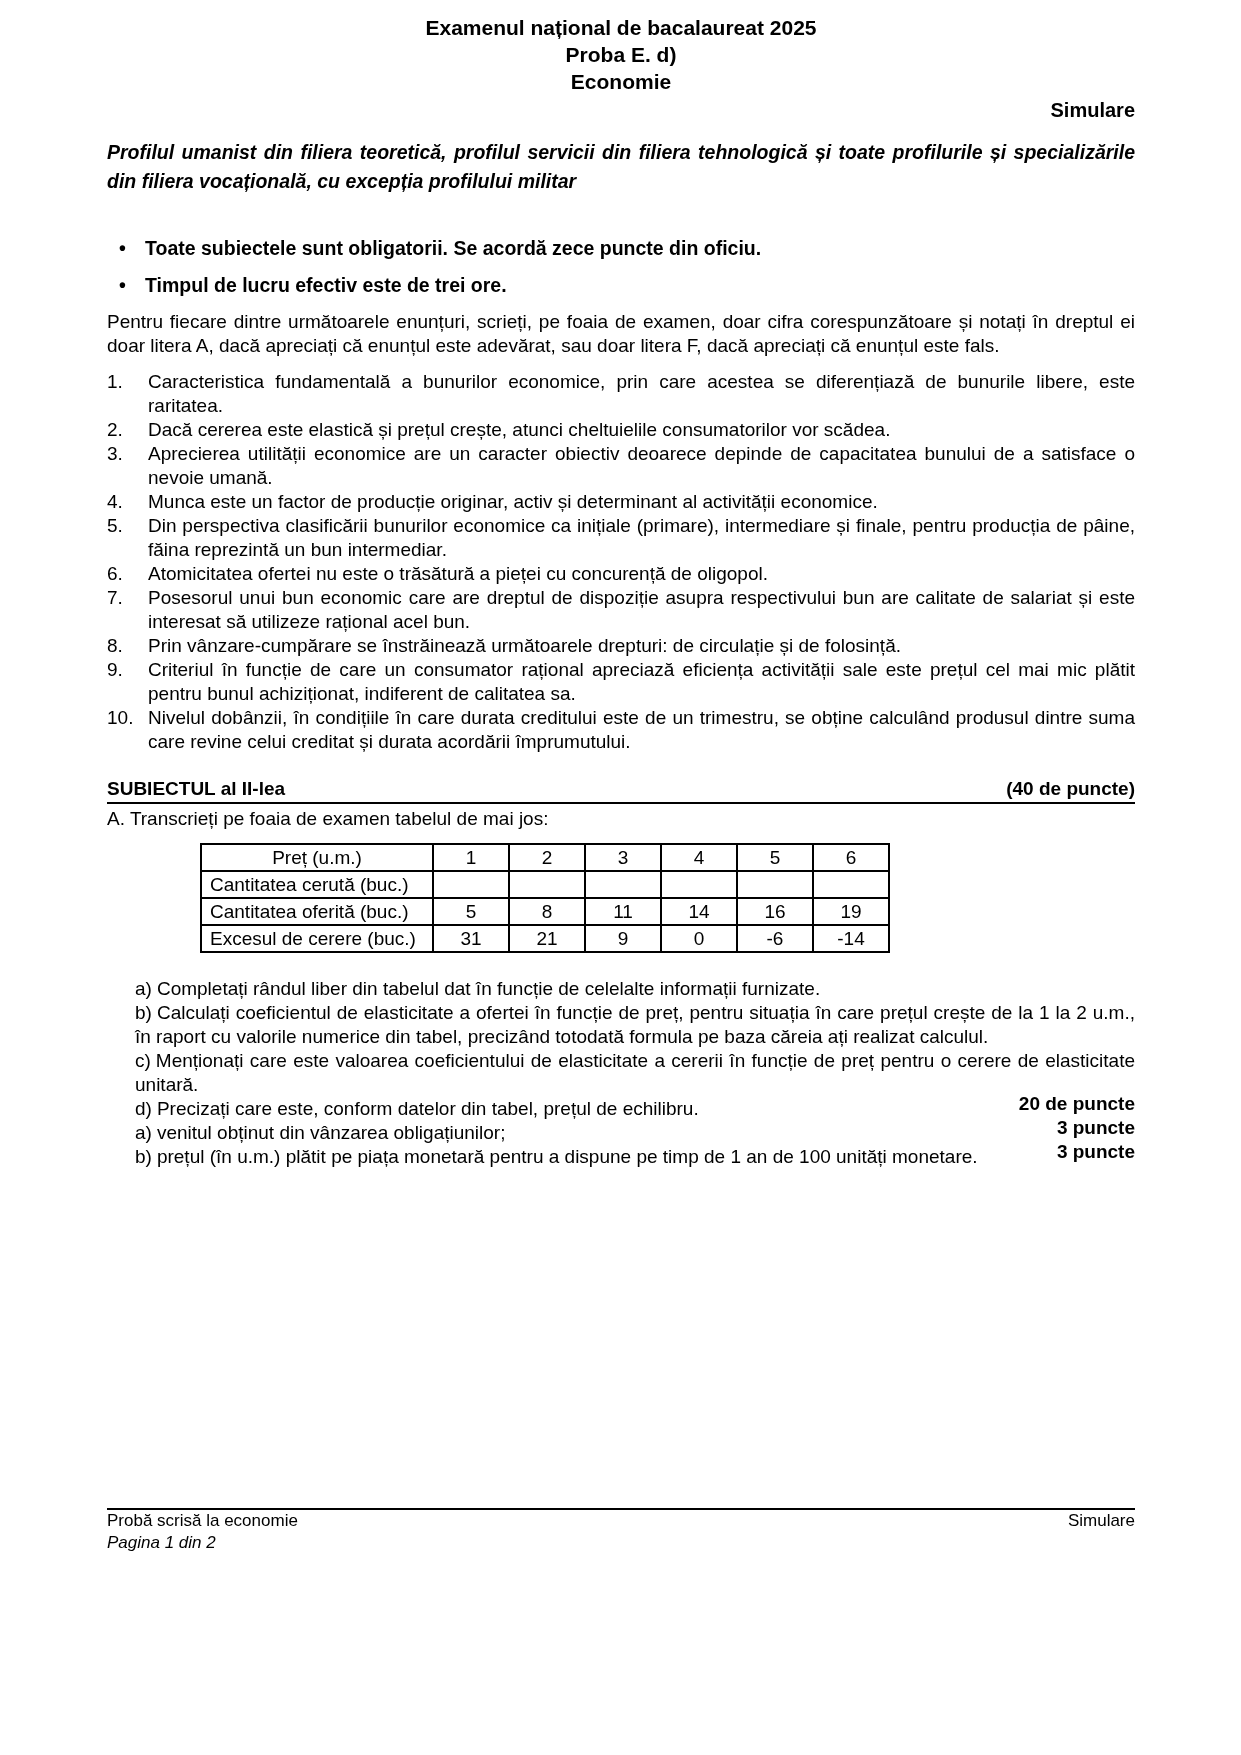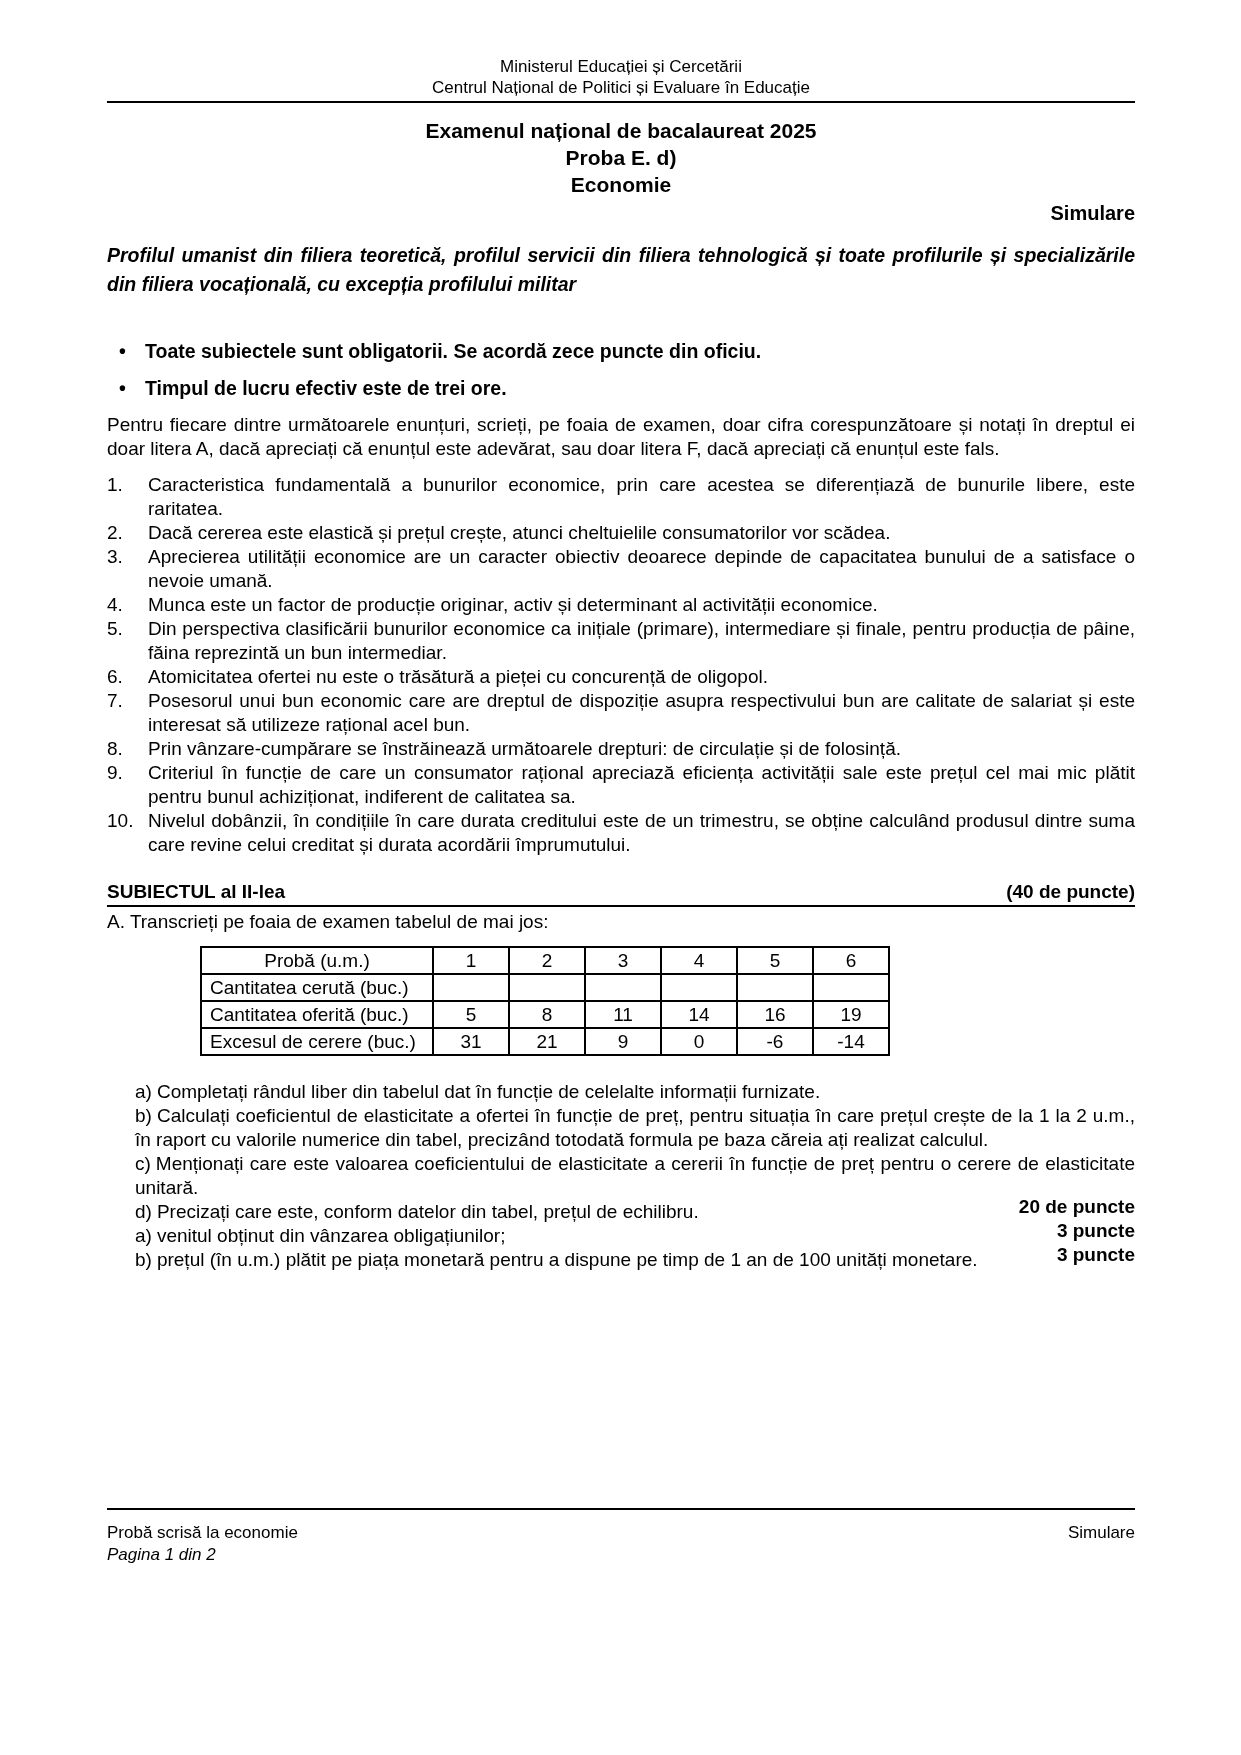"Ministerul Educației și Cercetării" div.doc-header { html: <div> <div>Ministerul Educației și Cercetării</div> <div>Centrul Național de Politici și Evaluare în Educație</div> </div> -> none }
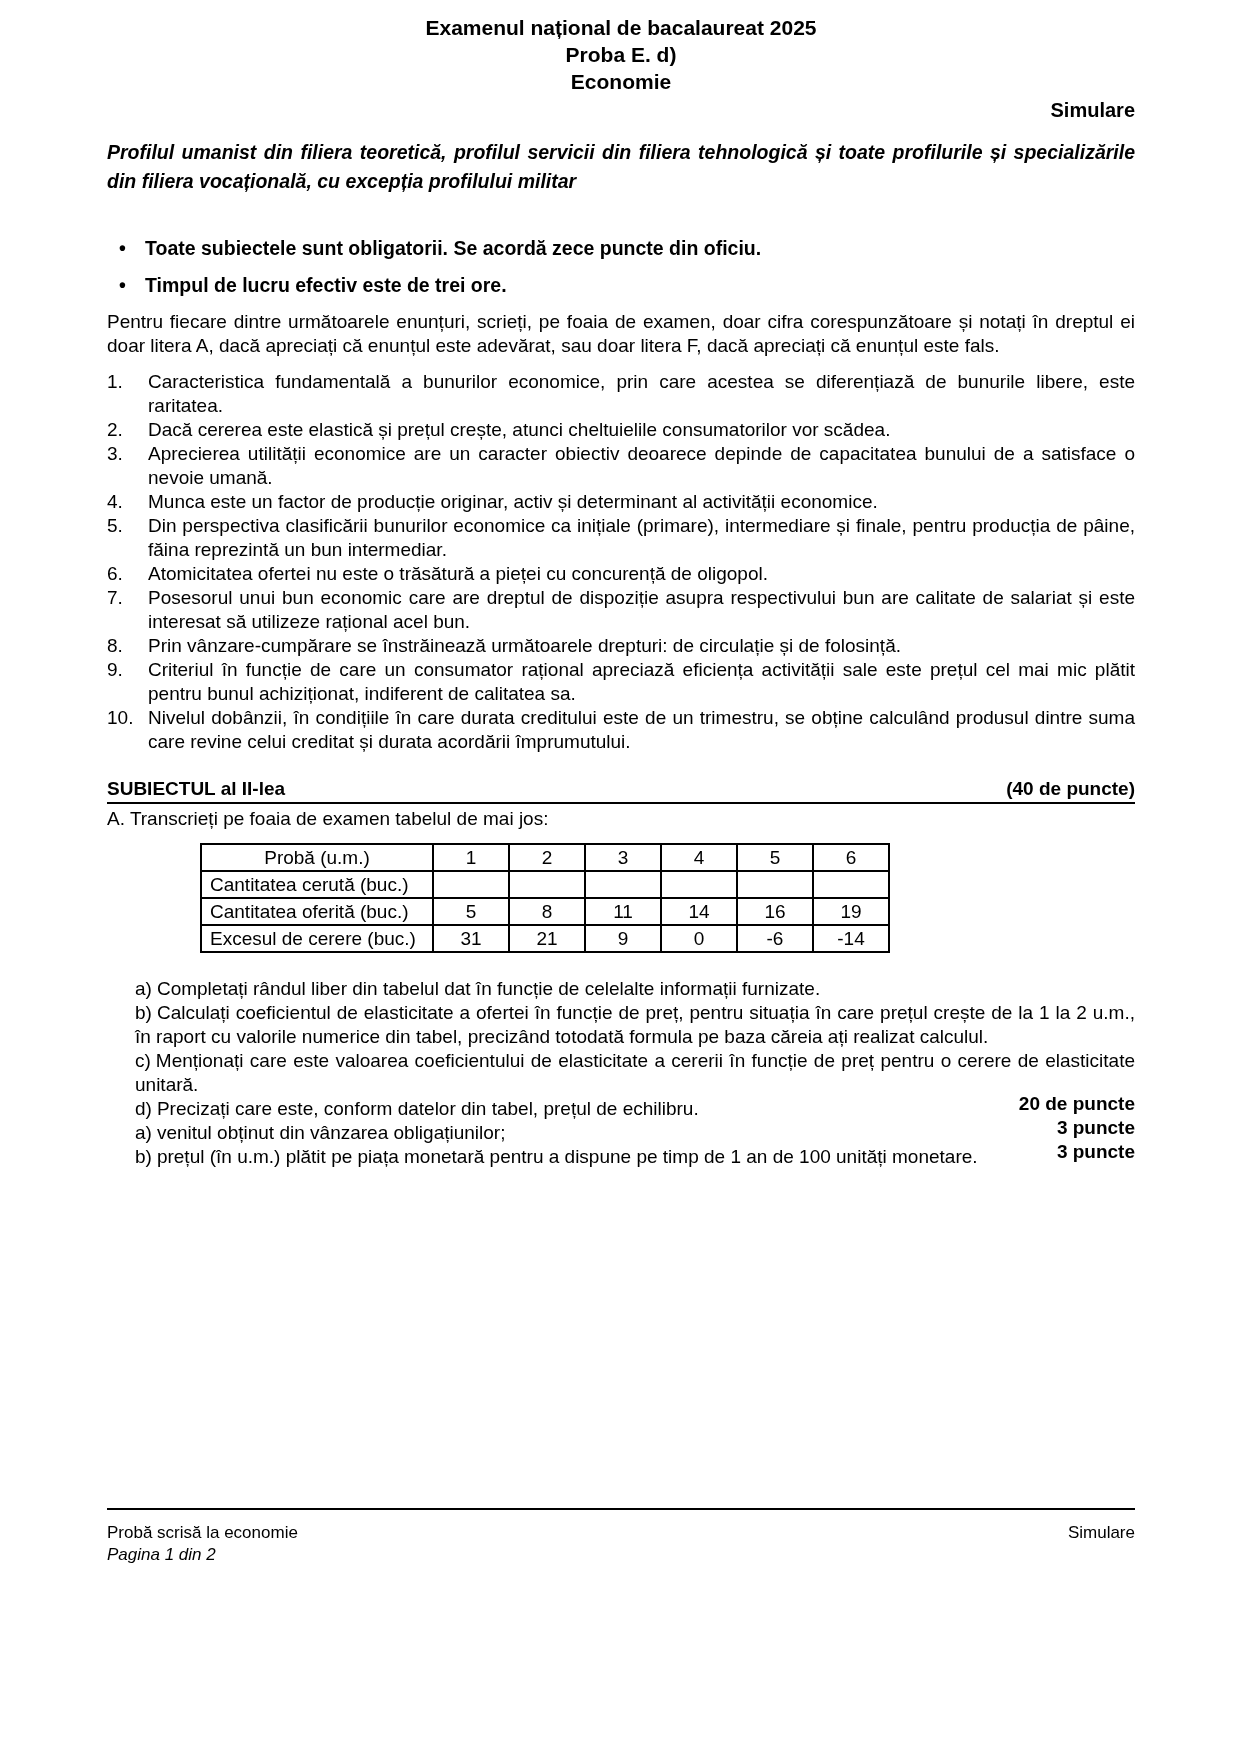"Probă (u.m.)" td.label { text: Probă -> Preț }
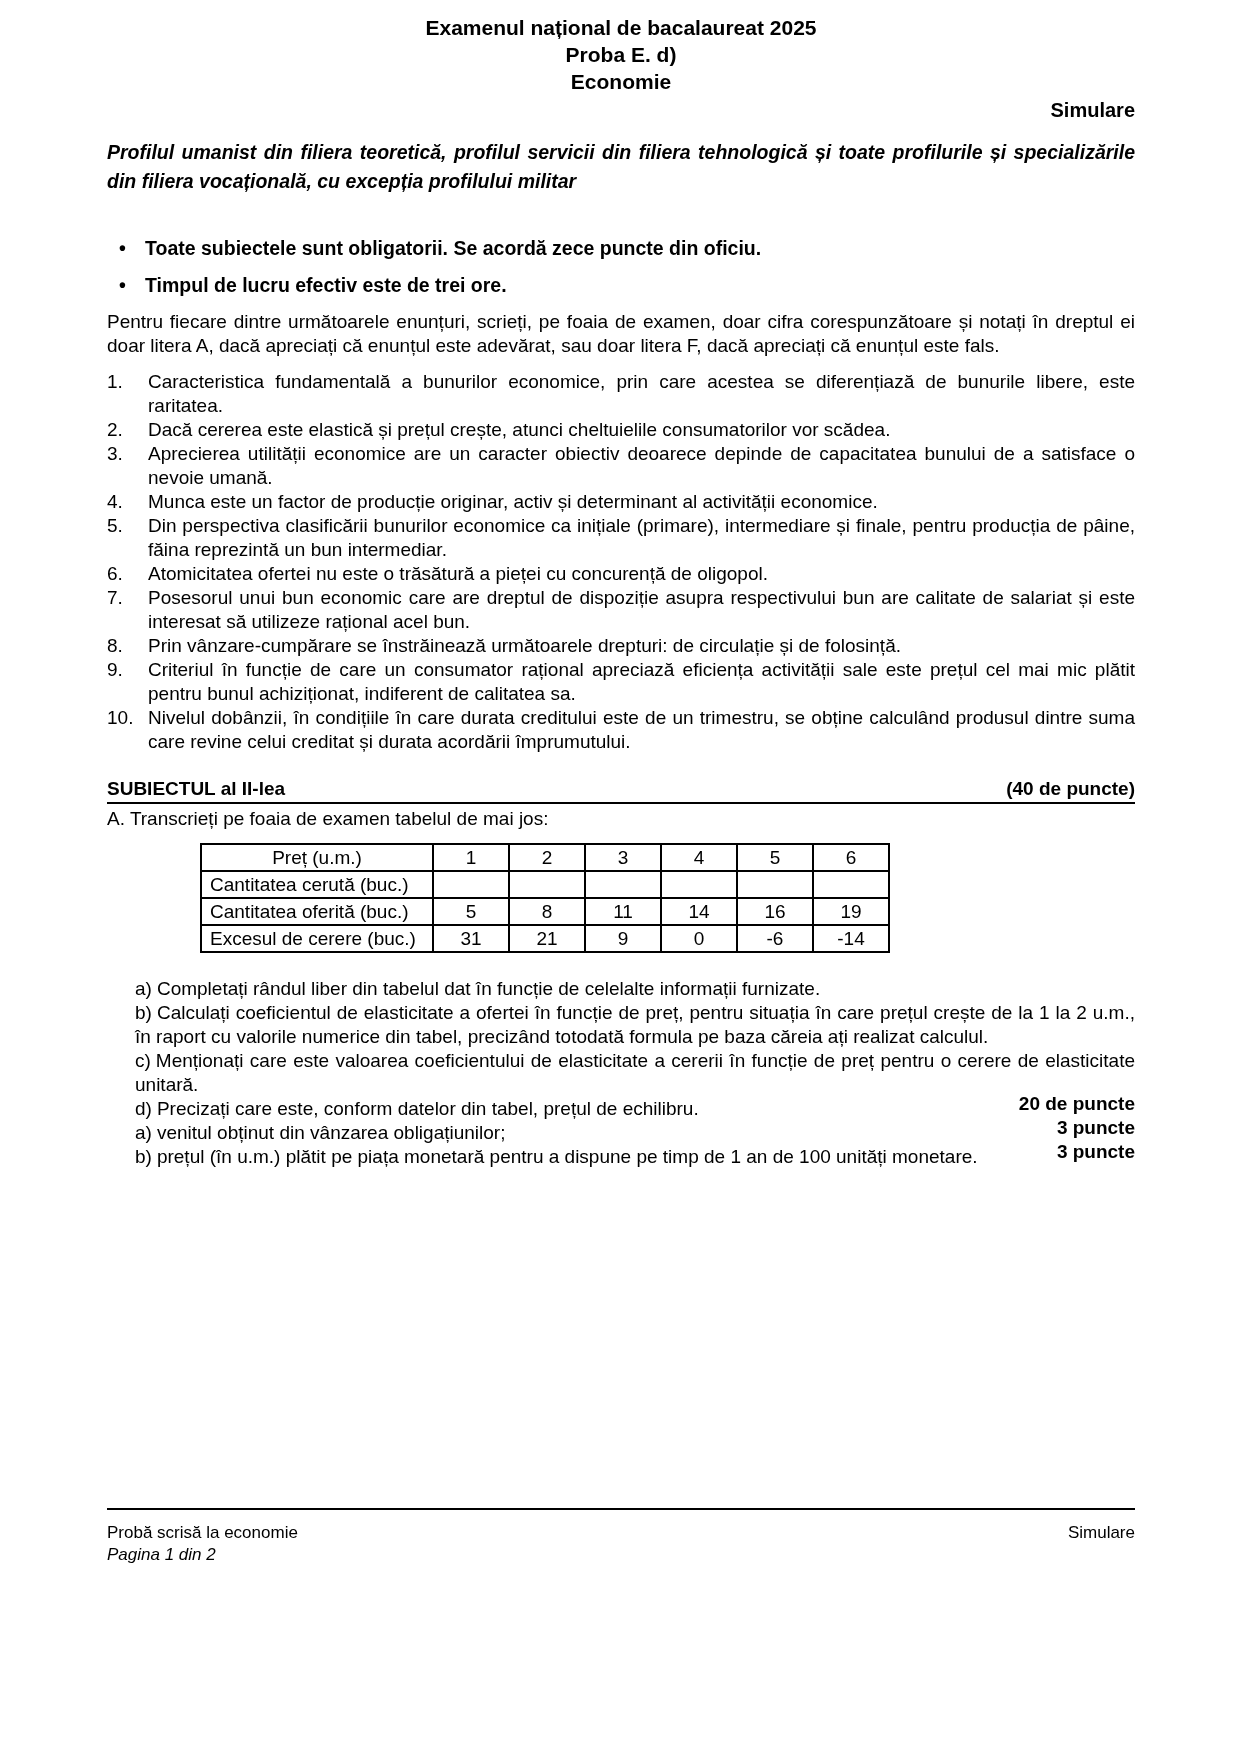"Probă scrisă la economie" .footer-line { padding-top: 12px -> 0 }
